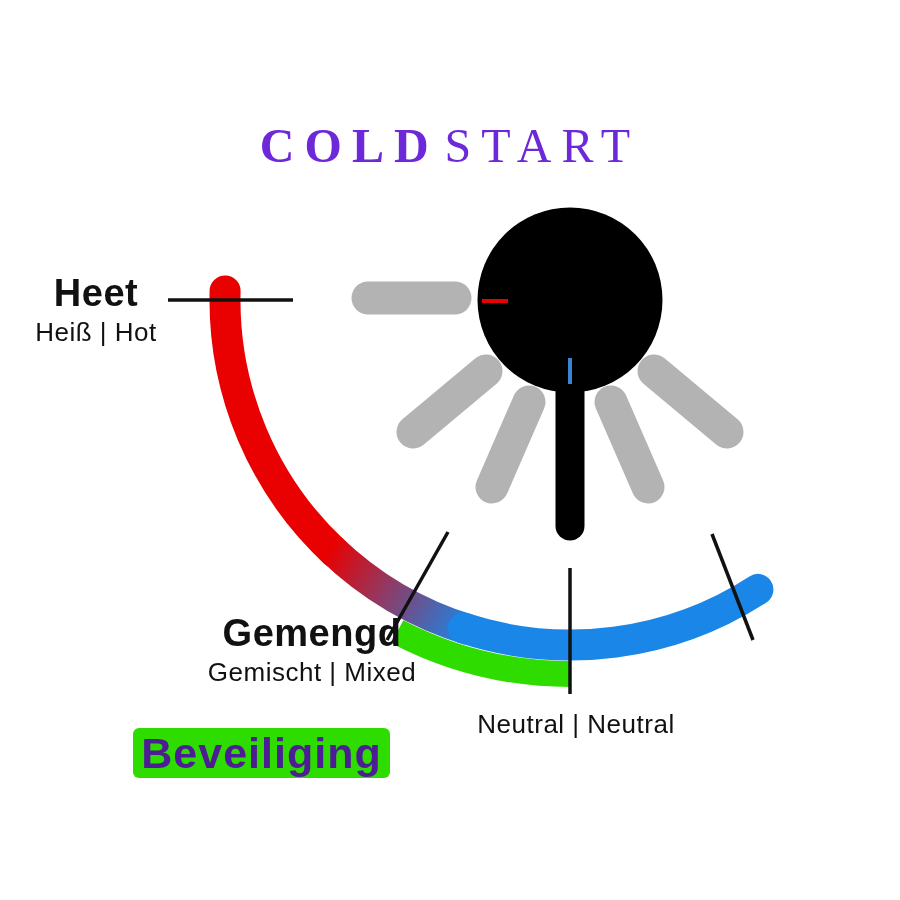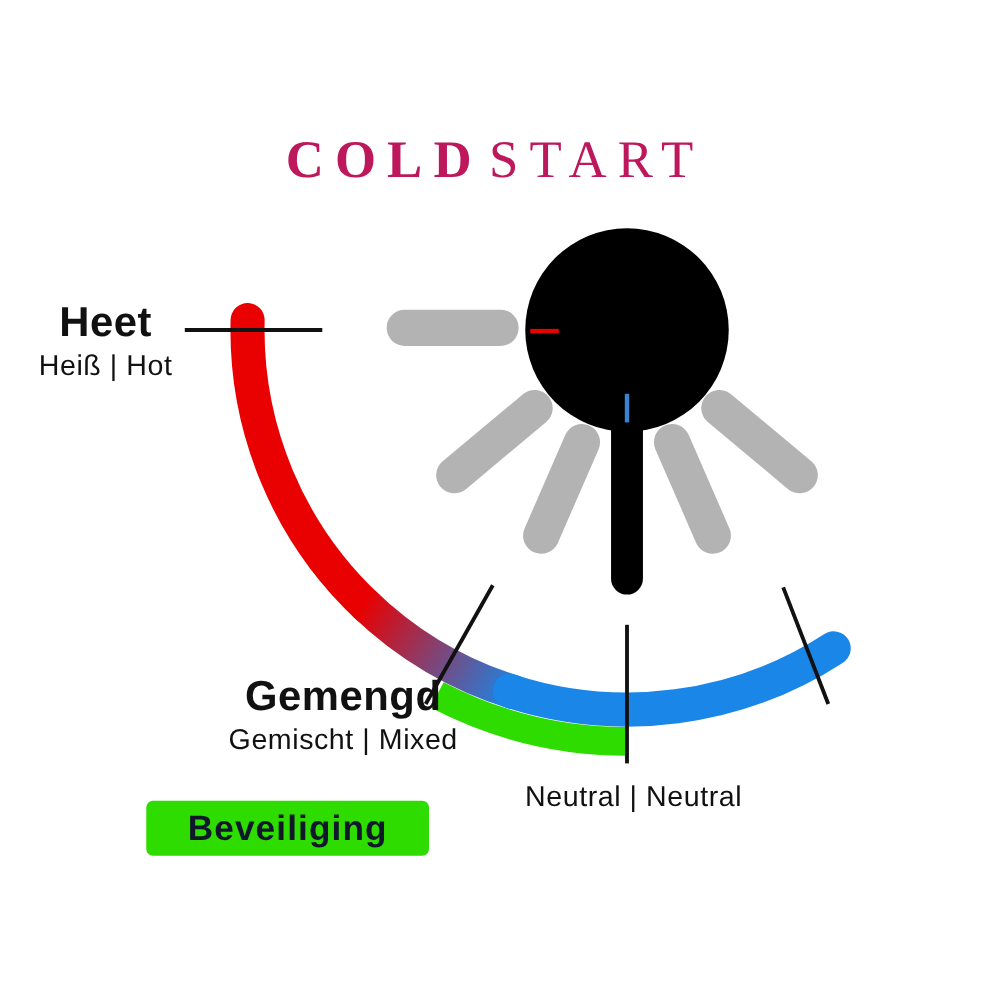"COLDSTART" .title { color: #be185d -> #6d28d9 }
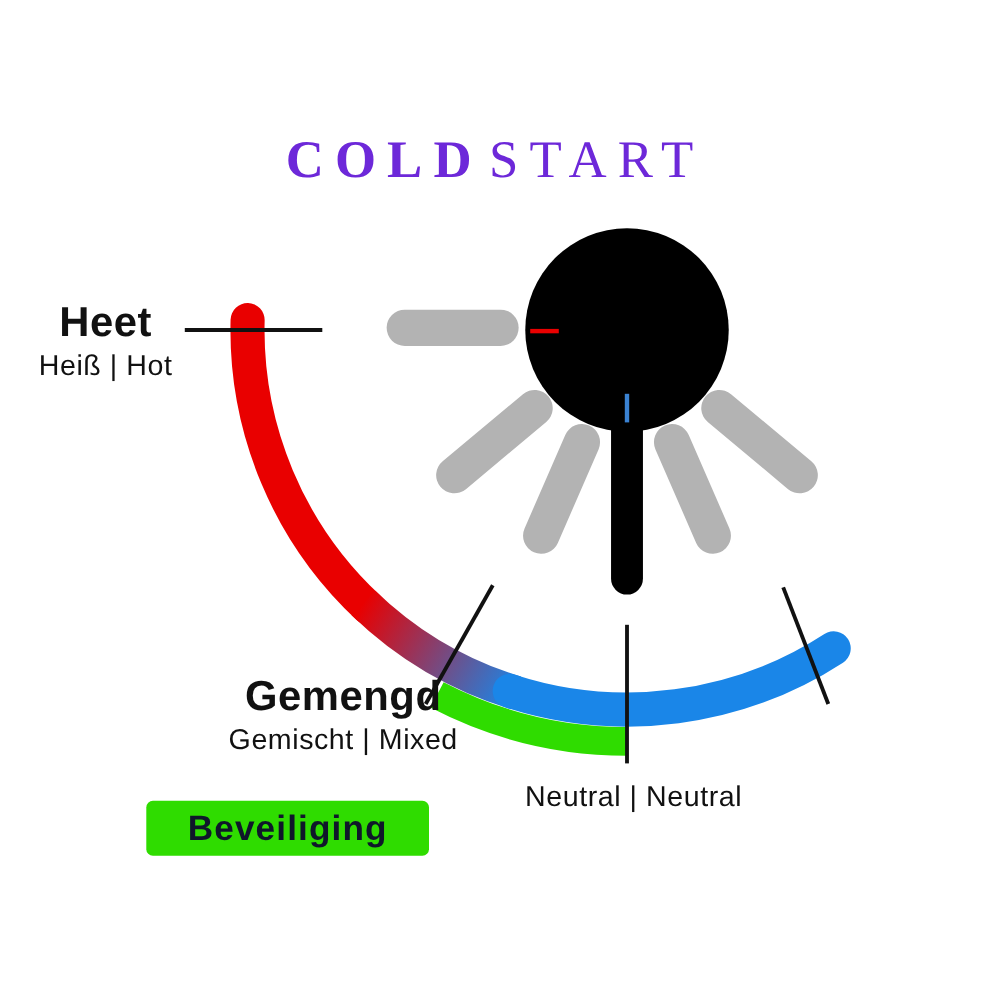"Beveiliging" .safety span { color: #0f172a -> #4c1d95; font-size: 32px -> 43px }
